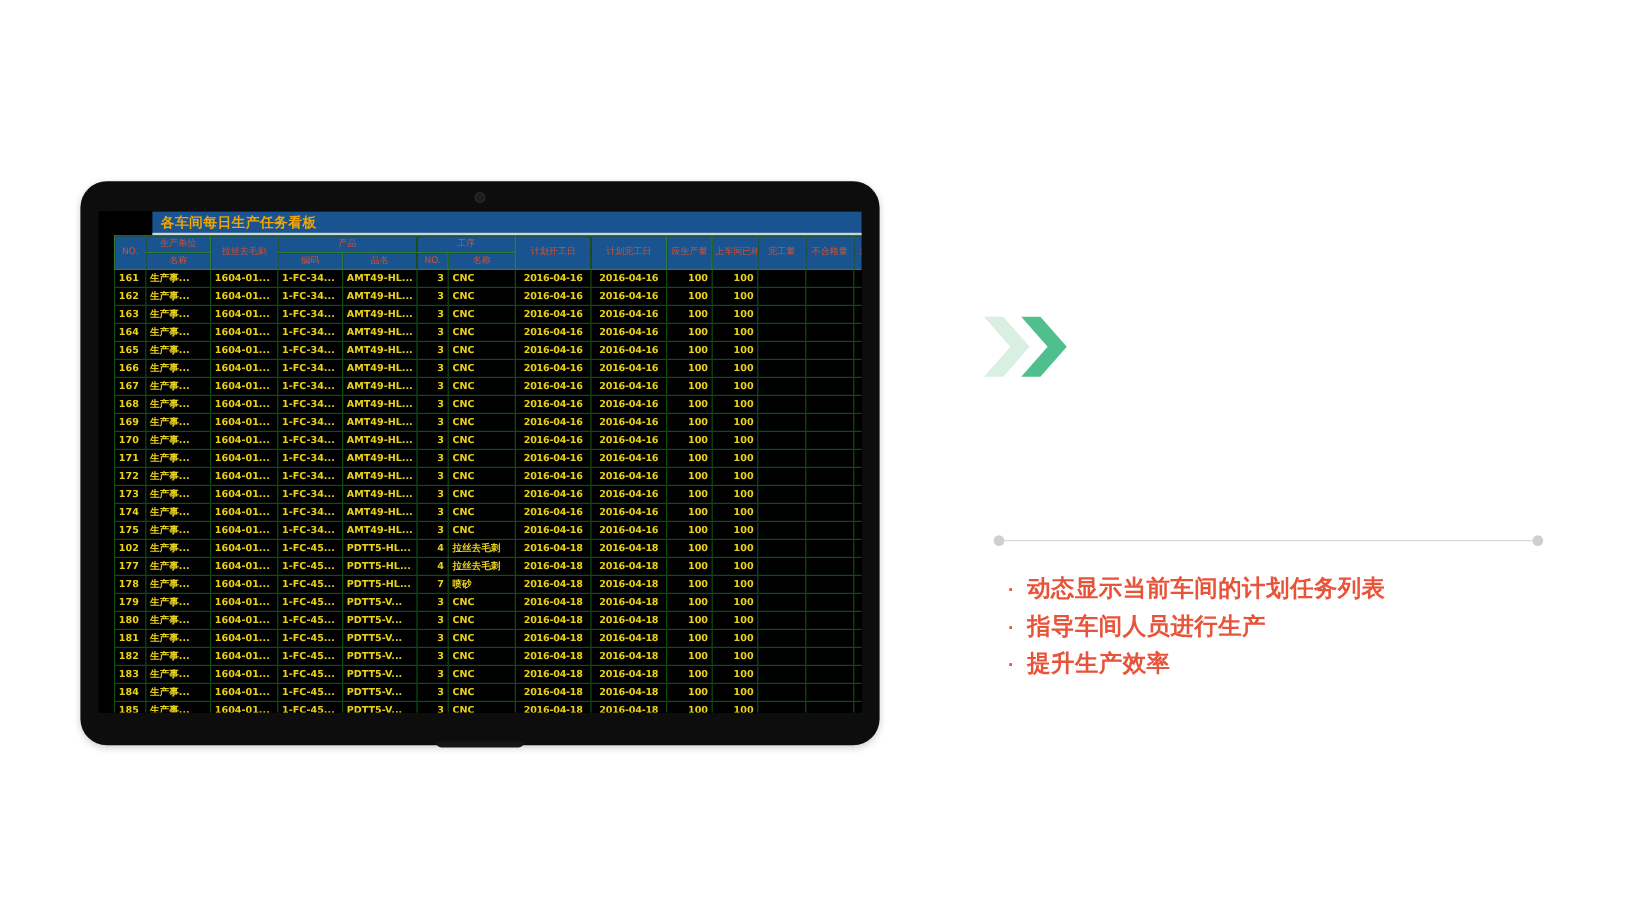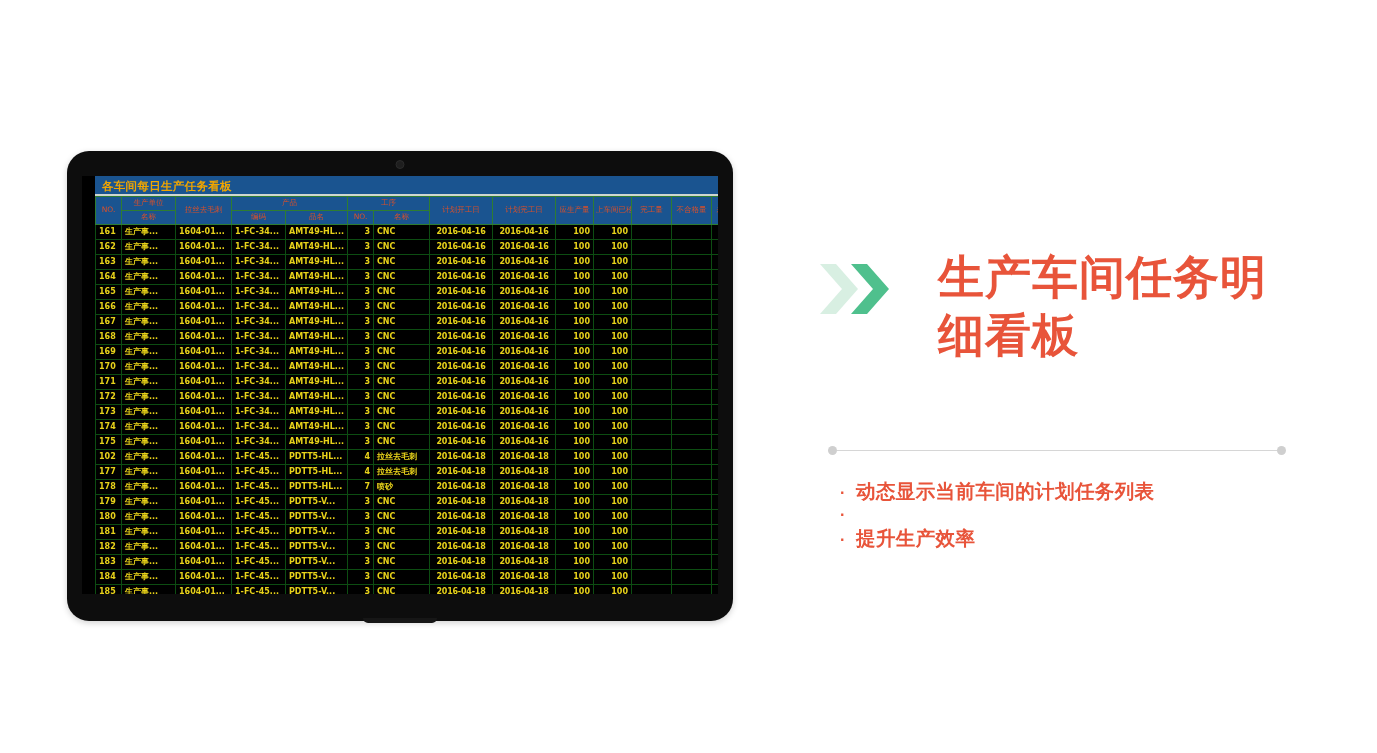"各车间每日生产任务看板" .board-title { margin-left: none -> 32px }
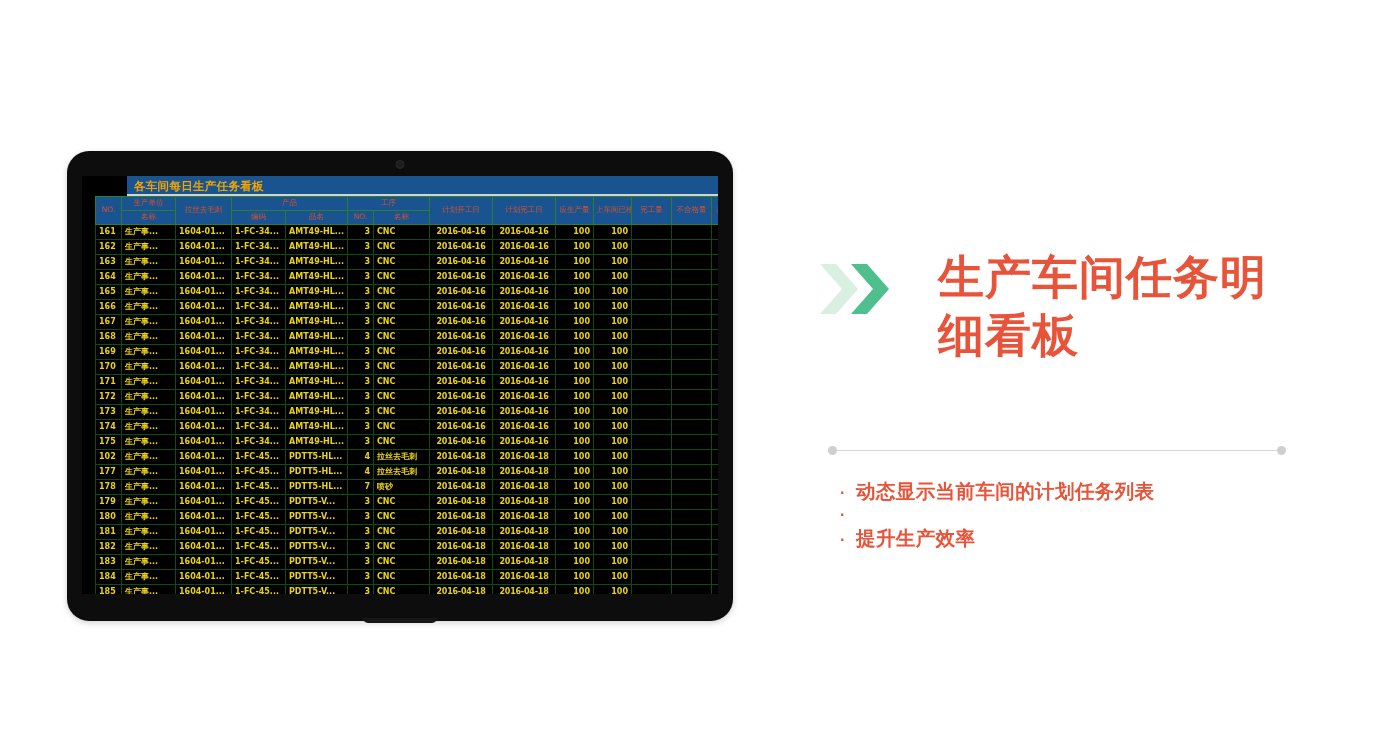"生产车间任务明细看板" div.headline { html: <div>生产车间任务明细看板</div> -> none }
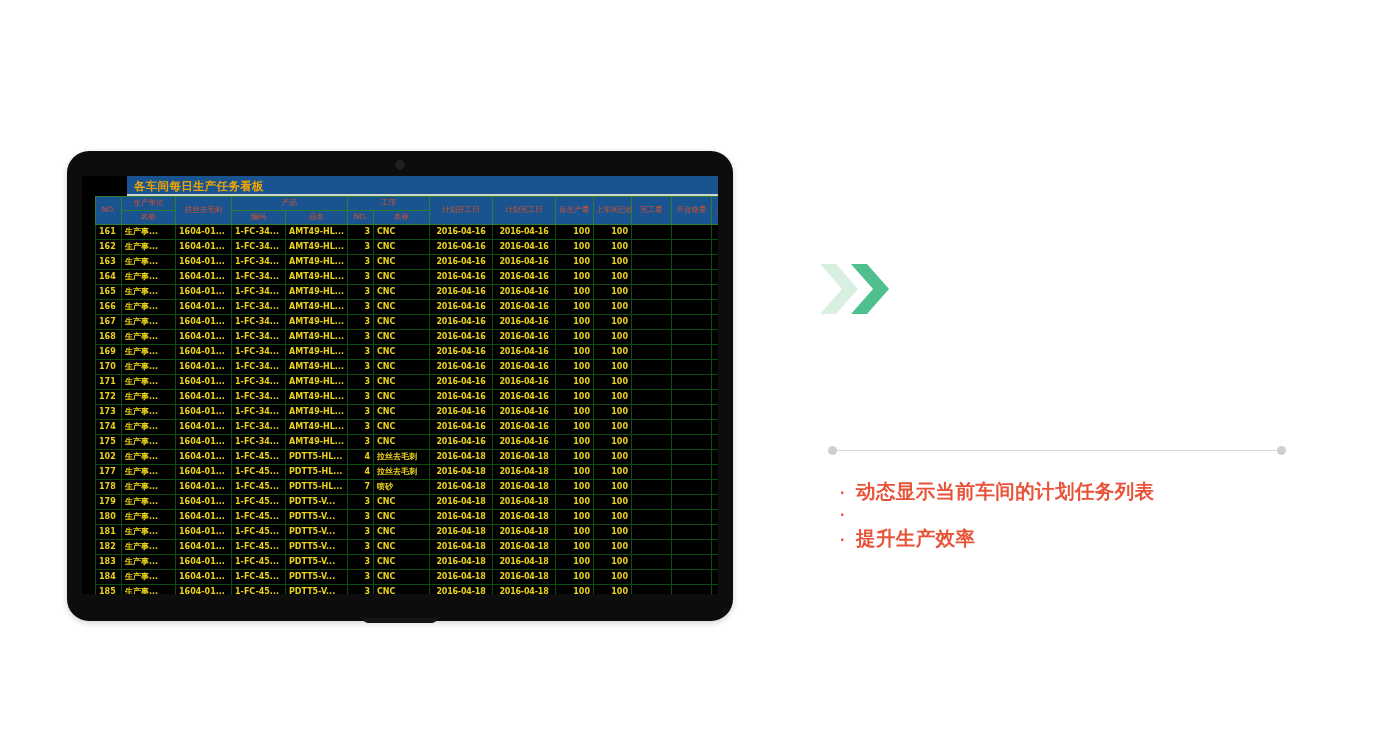"指导车间人员进行生产" span { html: none -> <span>指导车间人员进行生产</span> }
